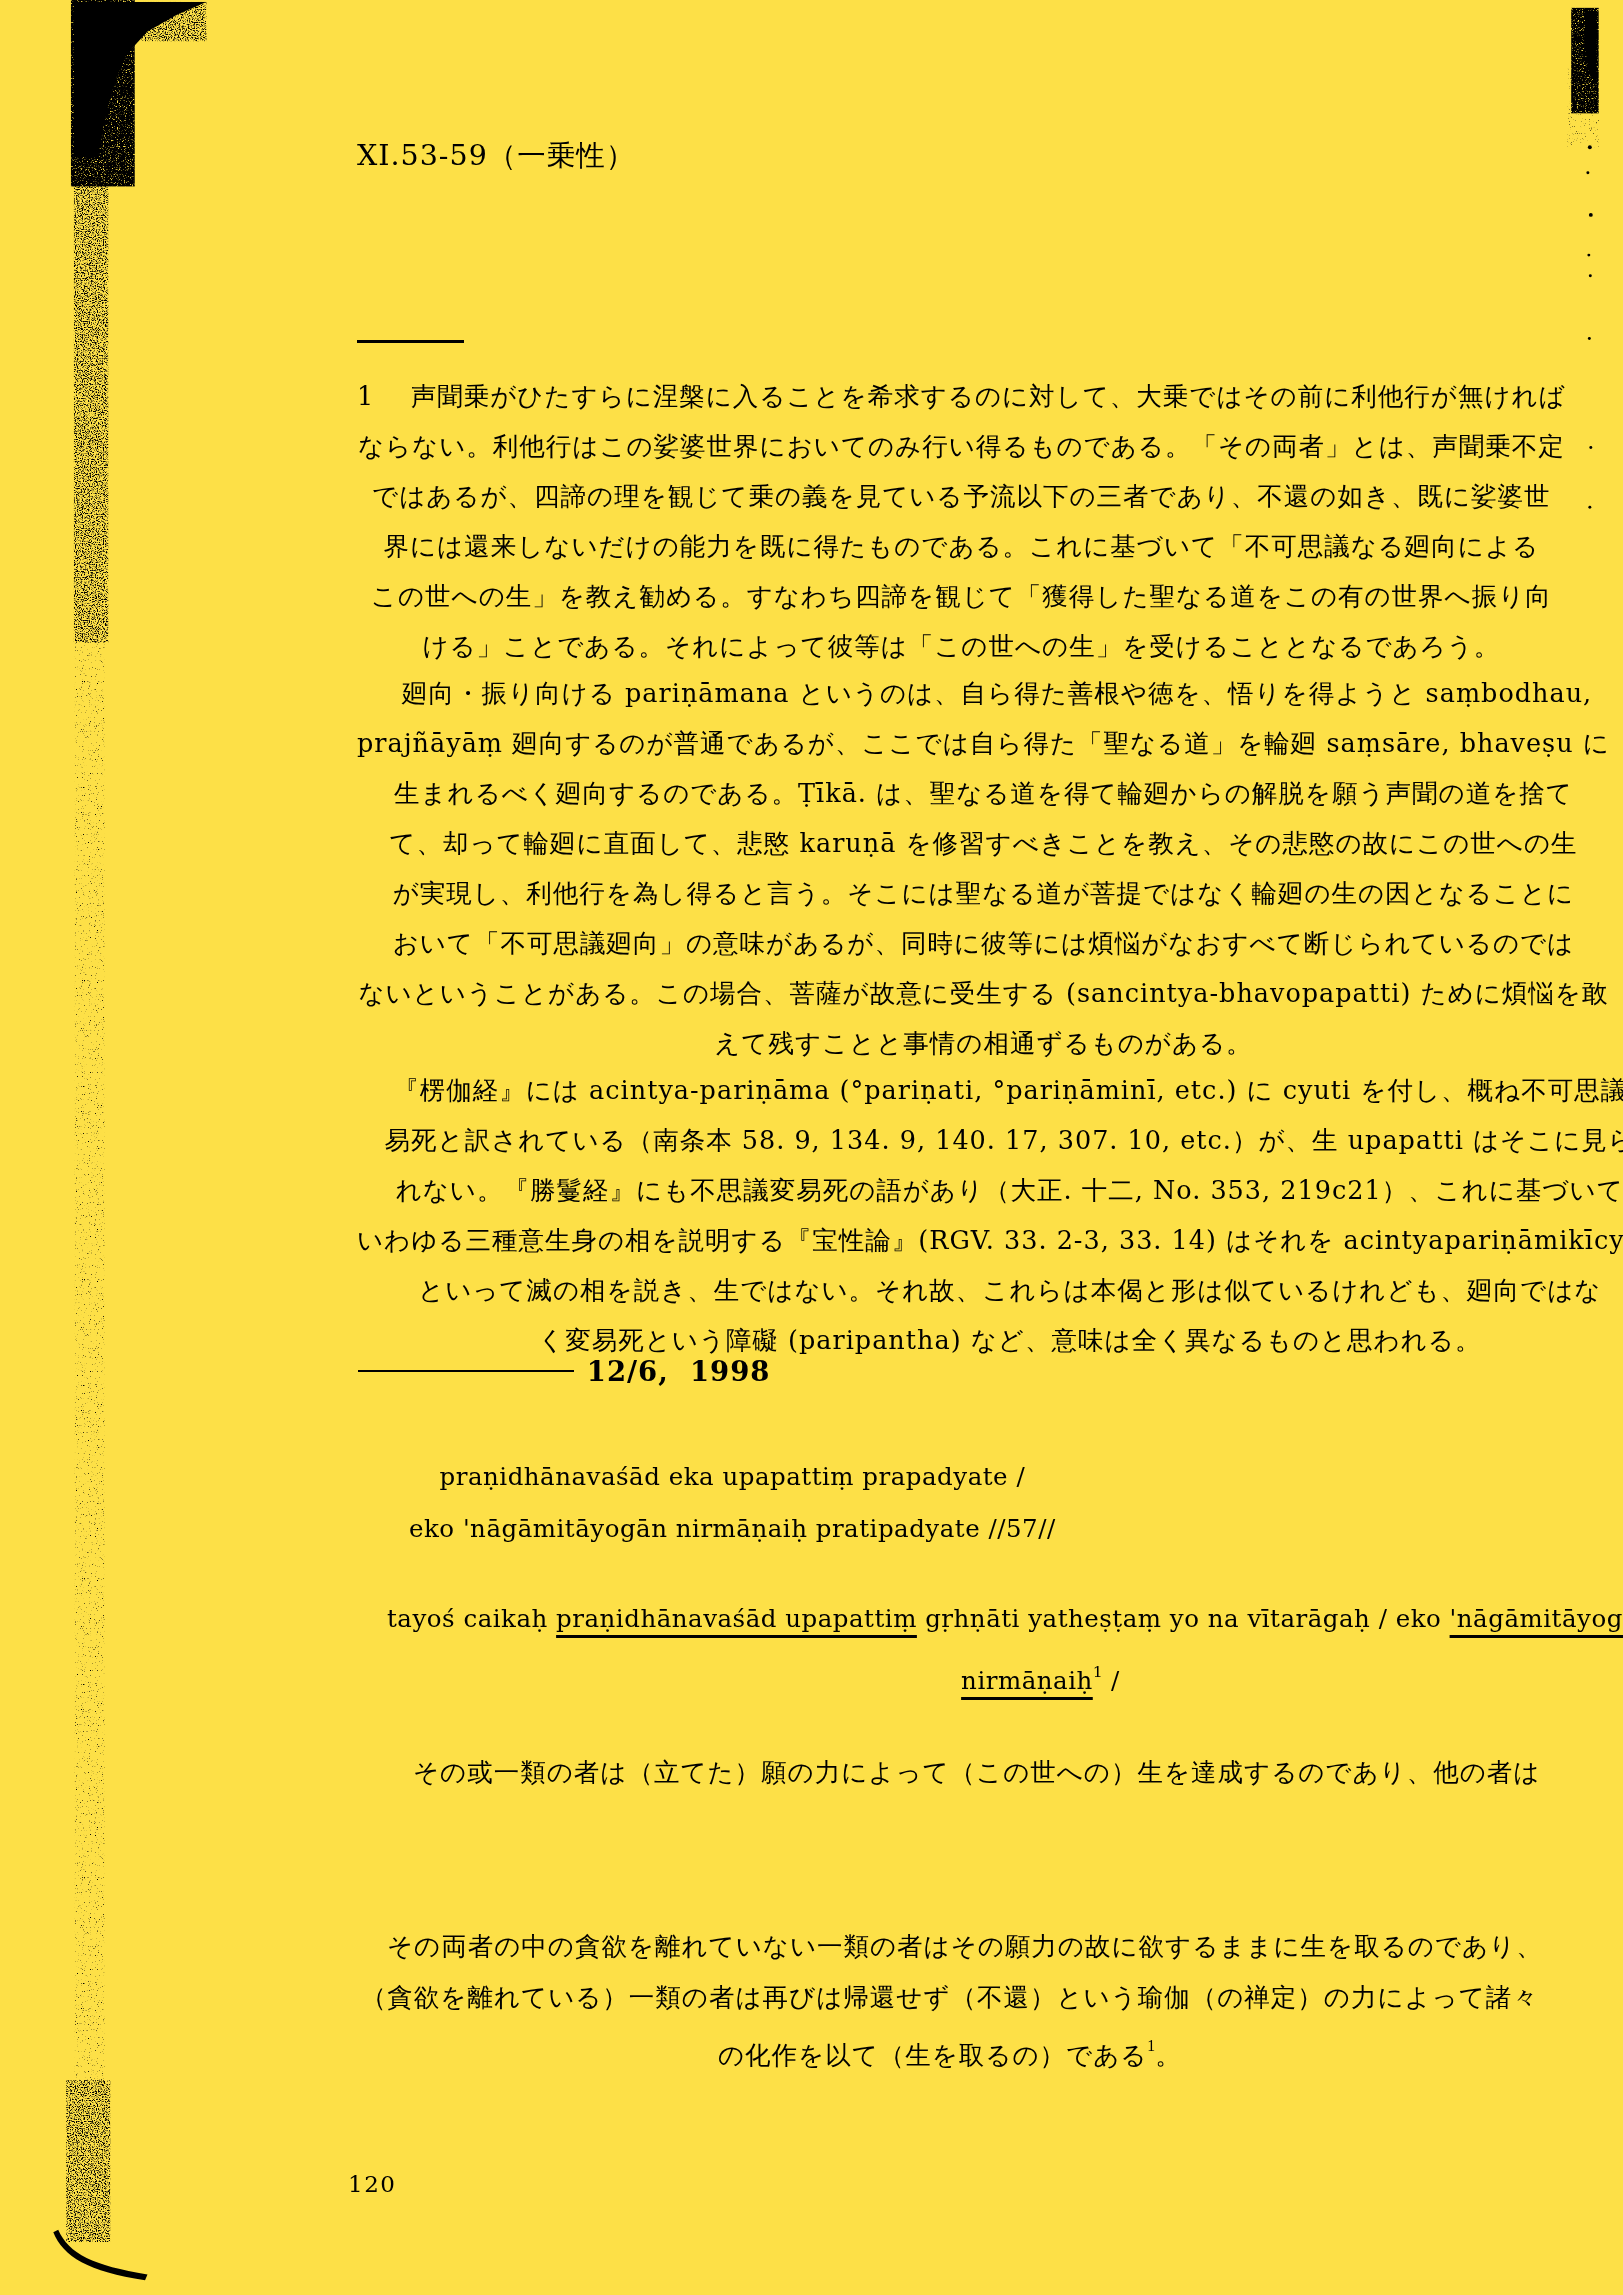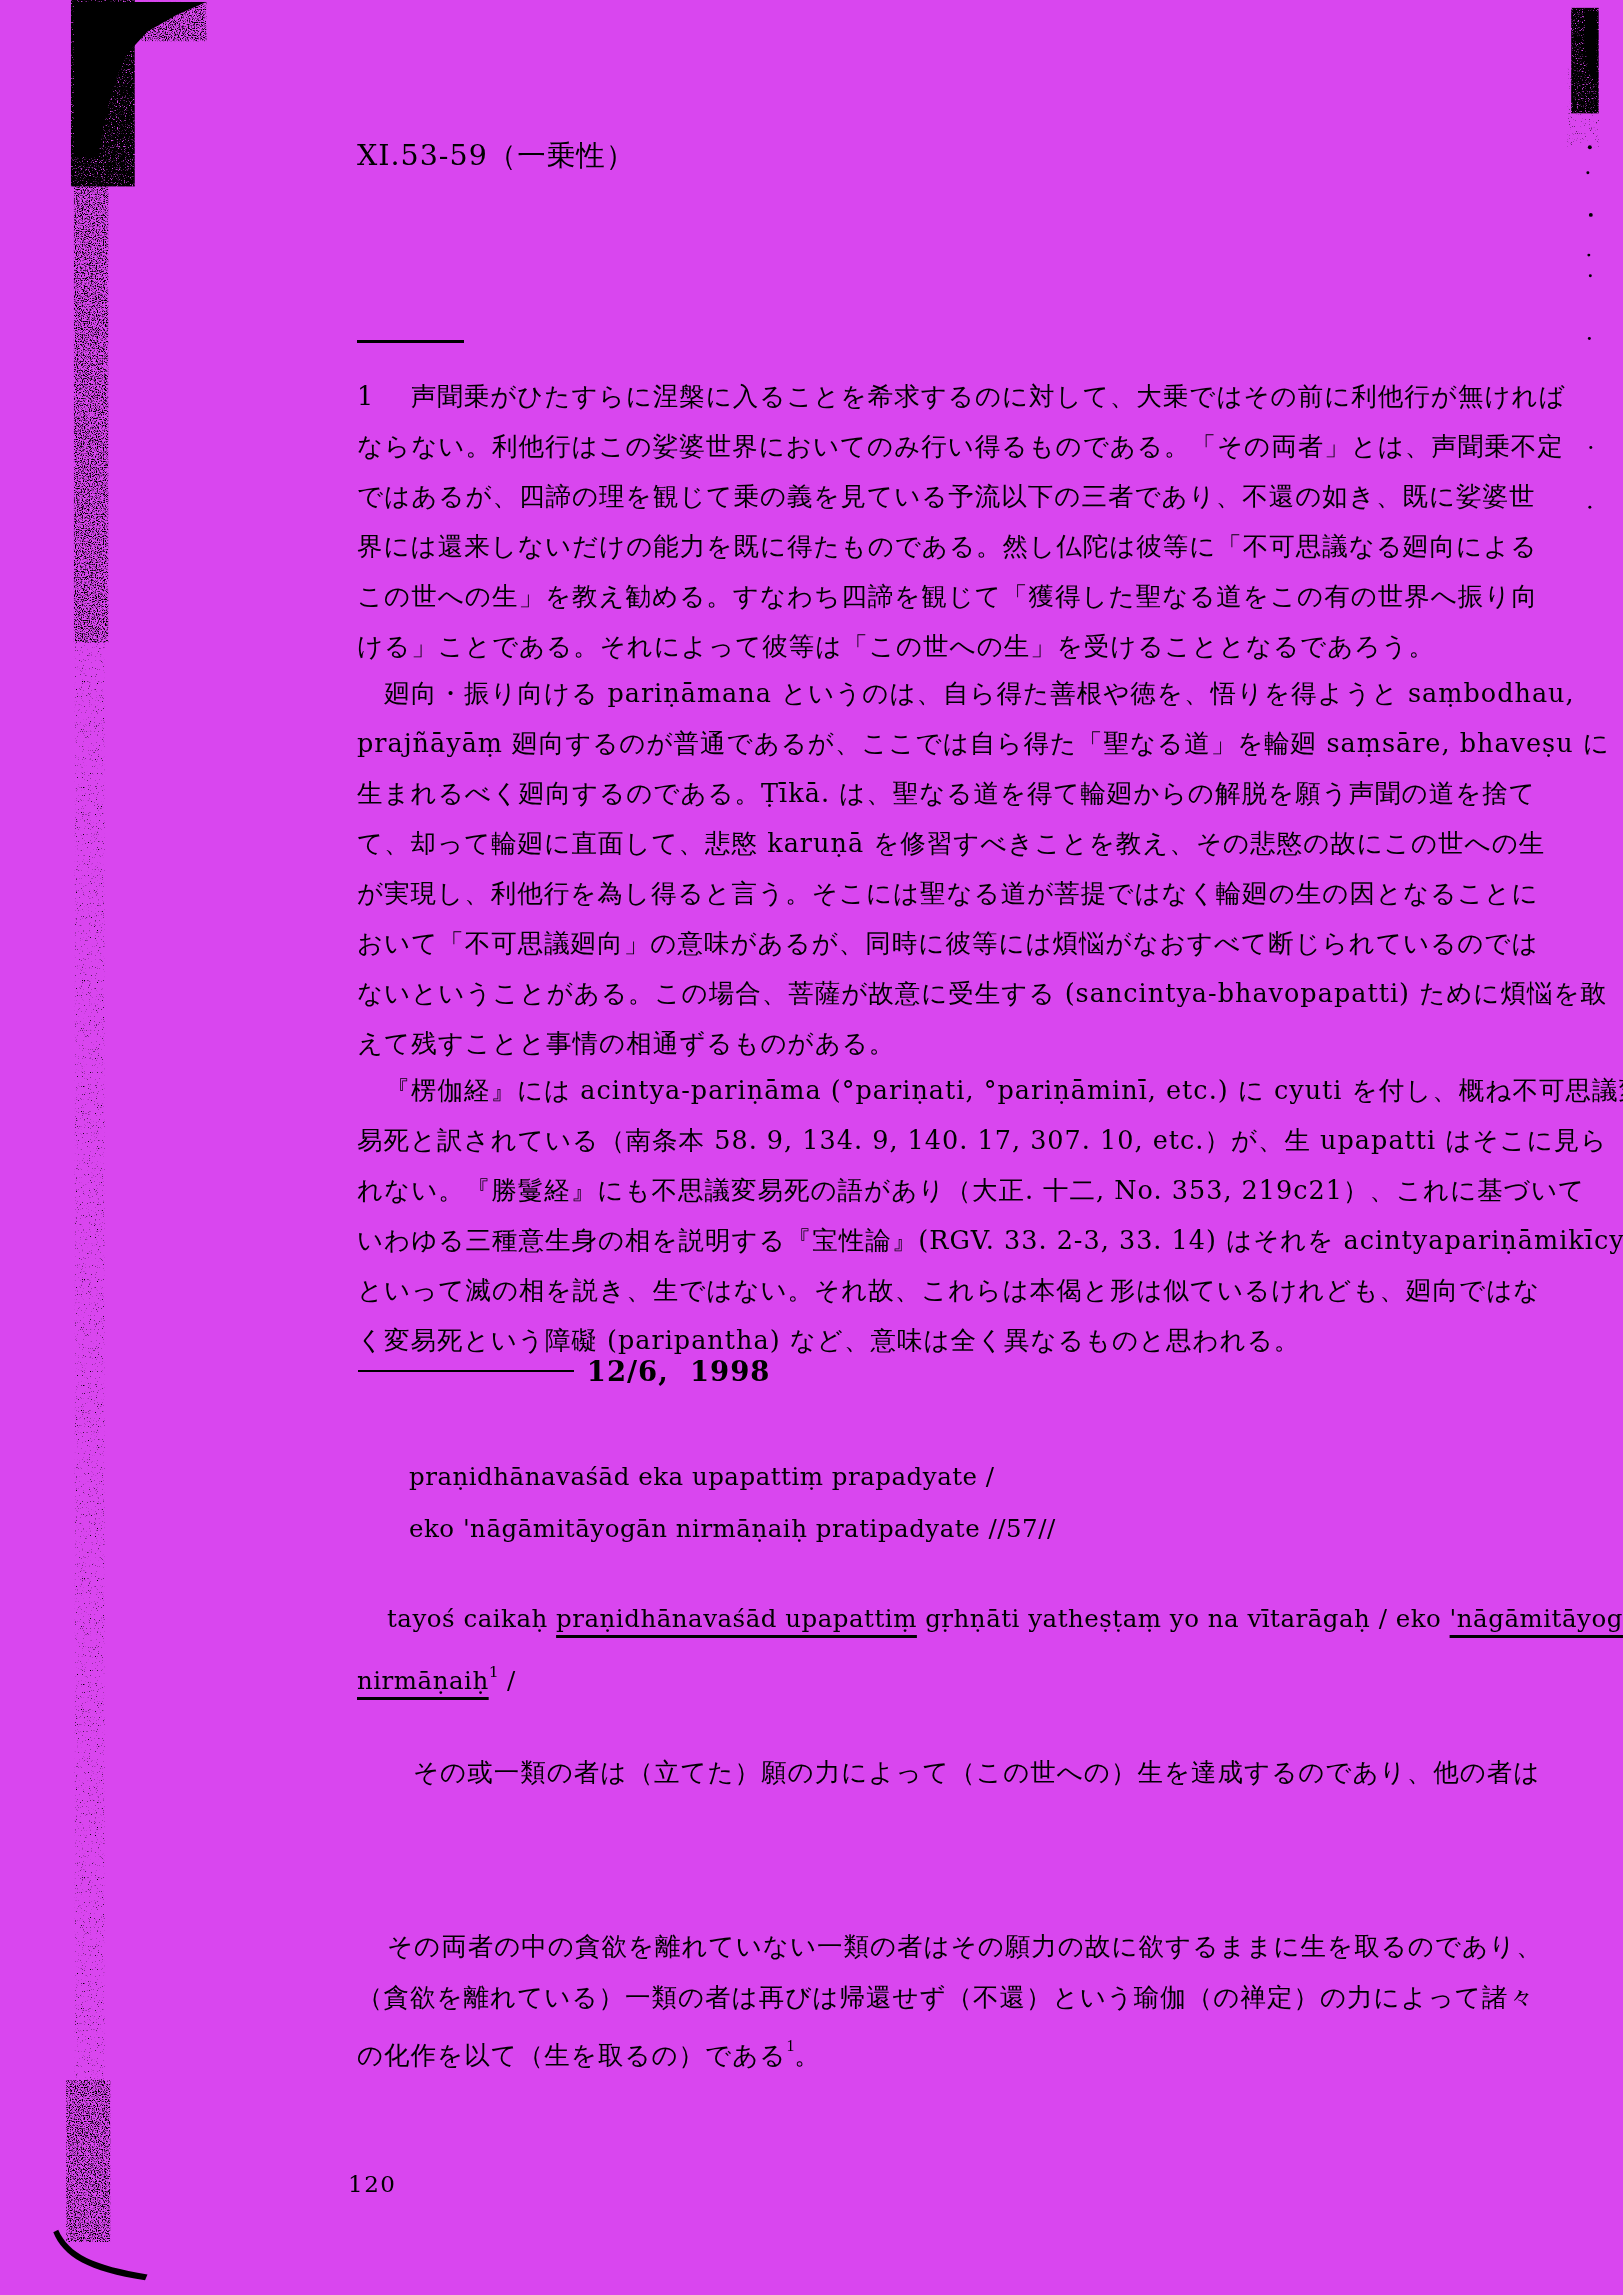"XI.53-59（一乗性）" .page { background: #d946ef -> #fde047; text-align: none -> center }
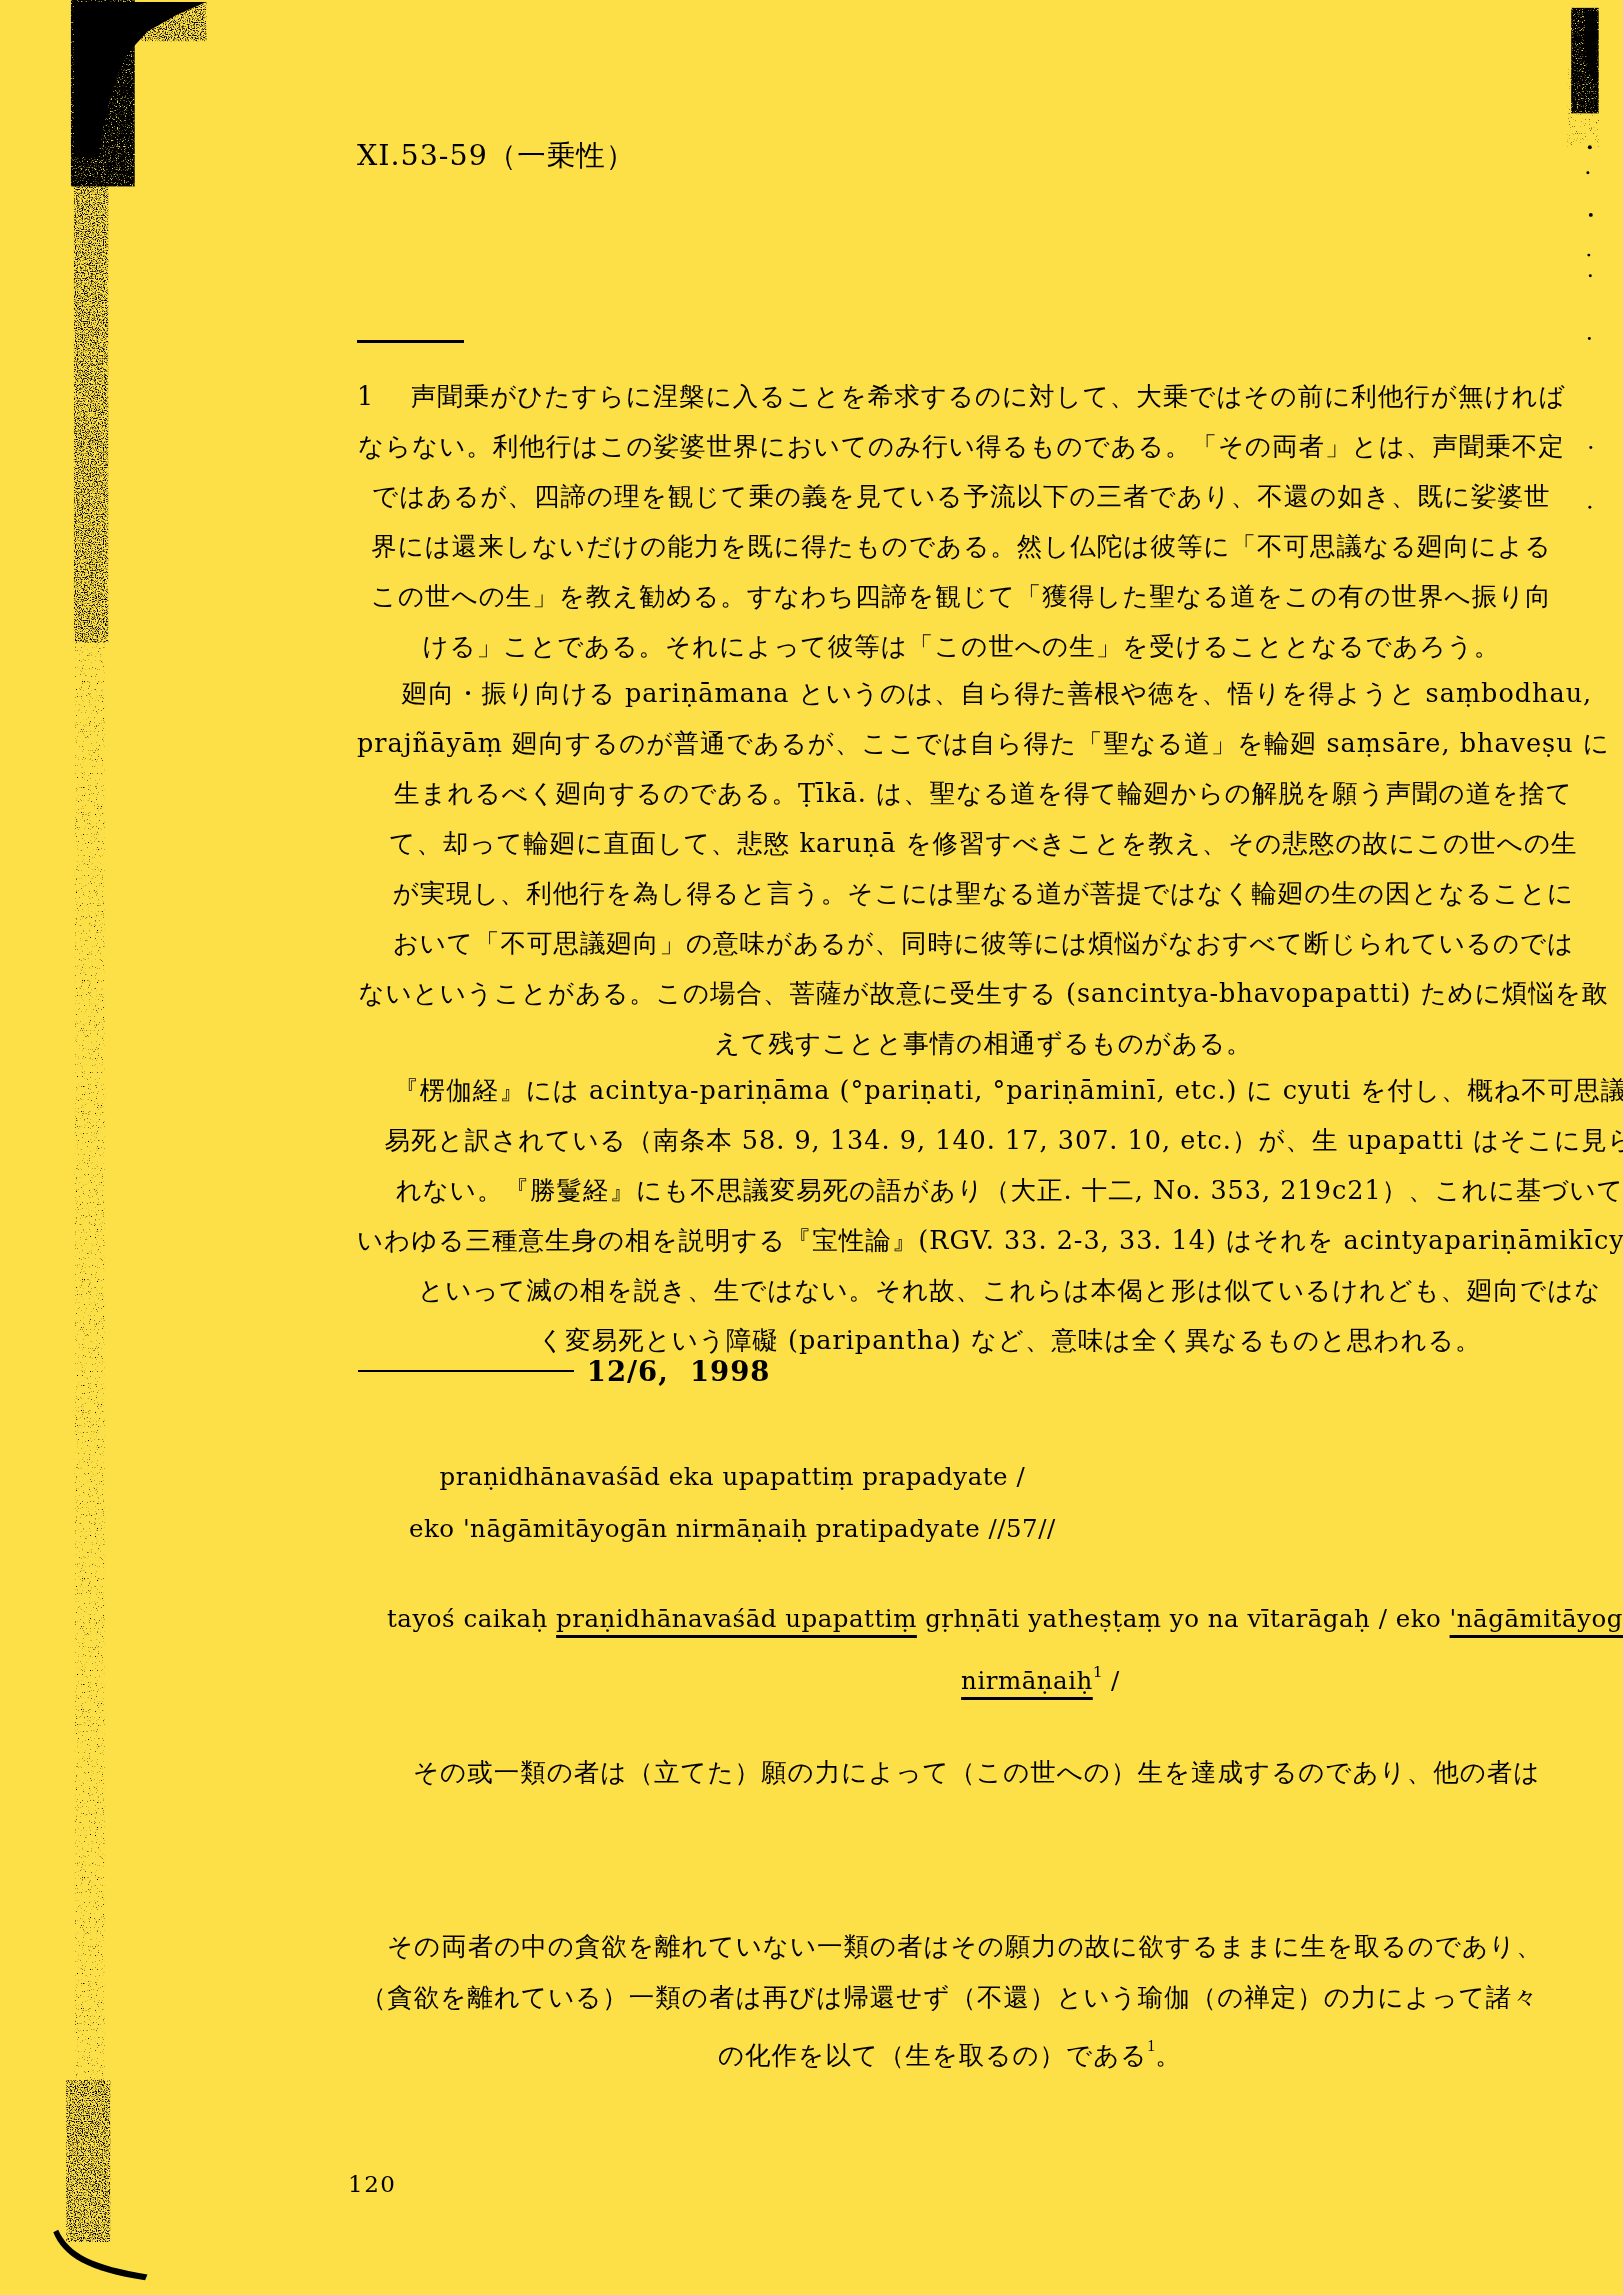"界には還来しないだけの能力を既に得たものである。然し仏陀は彼等に「不可思議なる廻" div.line { text: 然し仏陀は彼等に -> これに基づいて }
